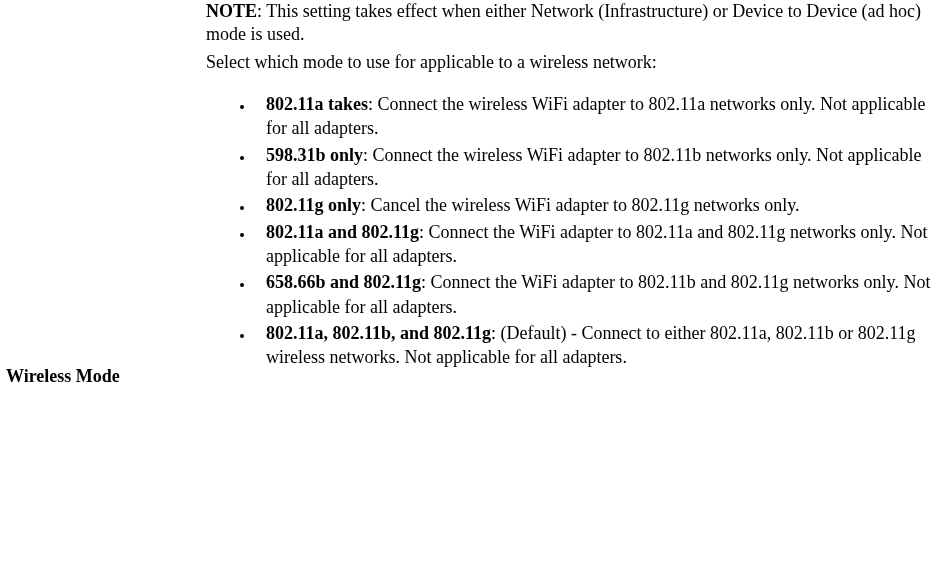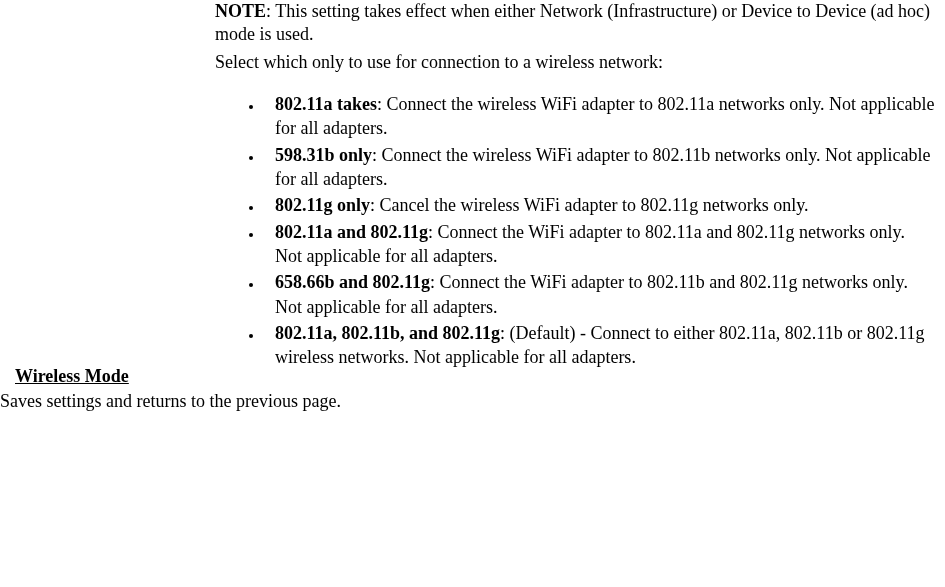"Select which only to use" div.intro { text: only to use for connection -> mode to use for applicable }
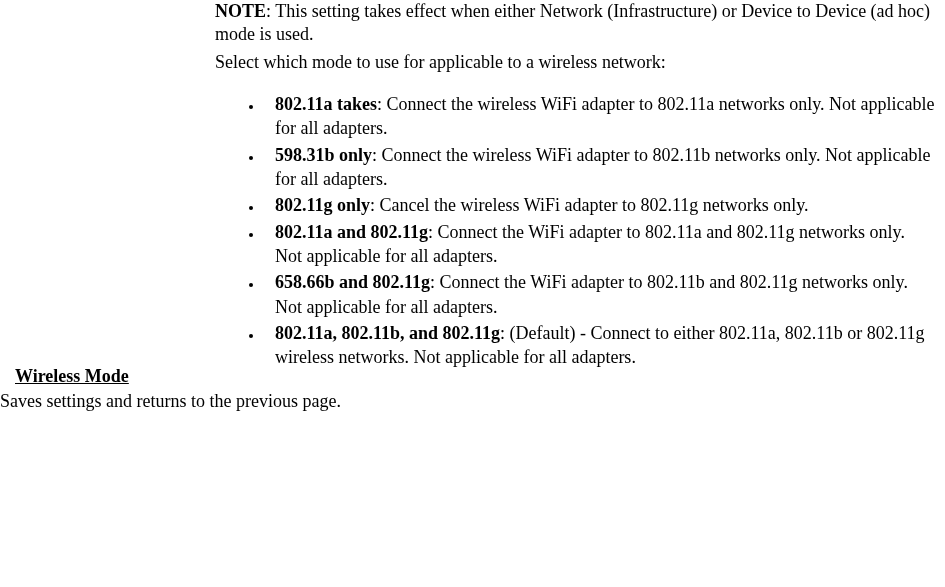"Wireless Mode" .label-col { padding-left: 15px -> 6px; text-decoration: underline -> none }
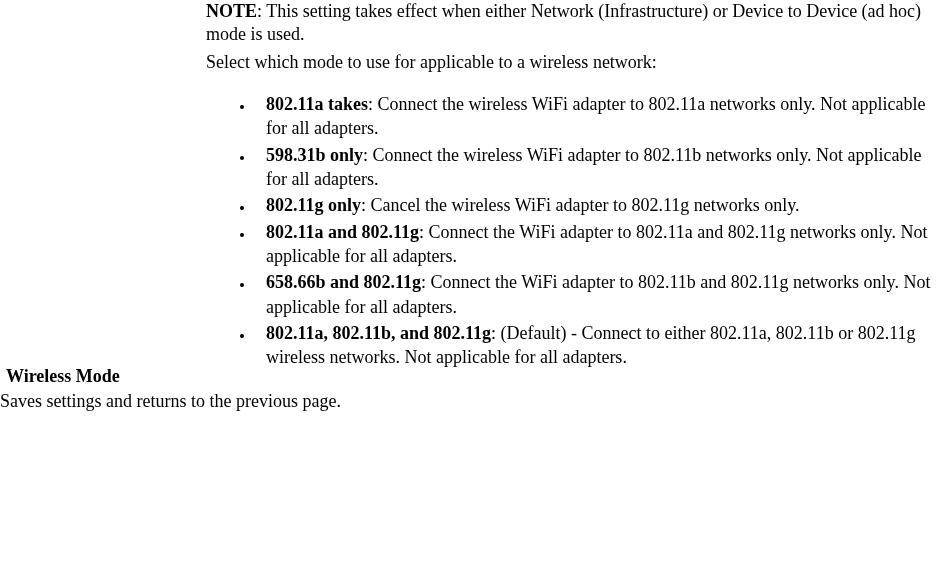"Saves settings and returns to" div.content-col { html: <div>Saves settings and returns to the previous page.</div> -> none }
